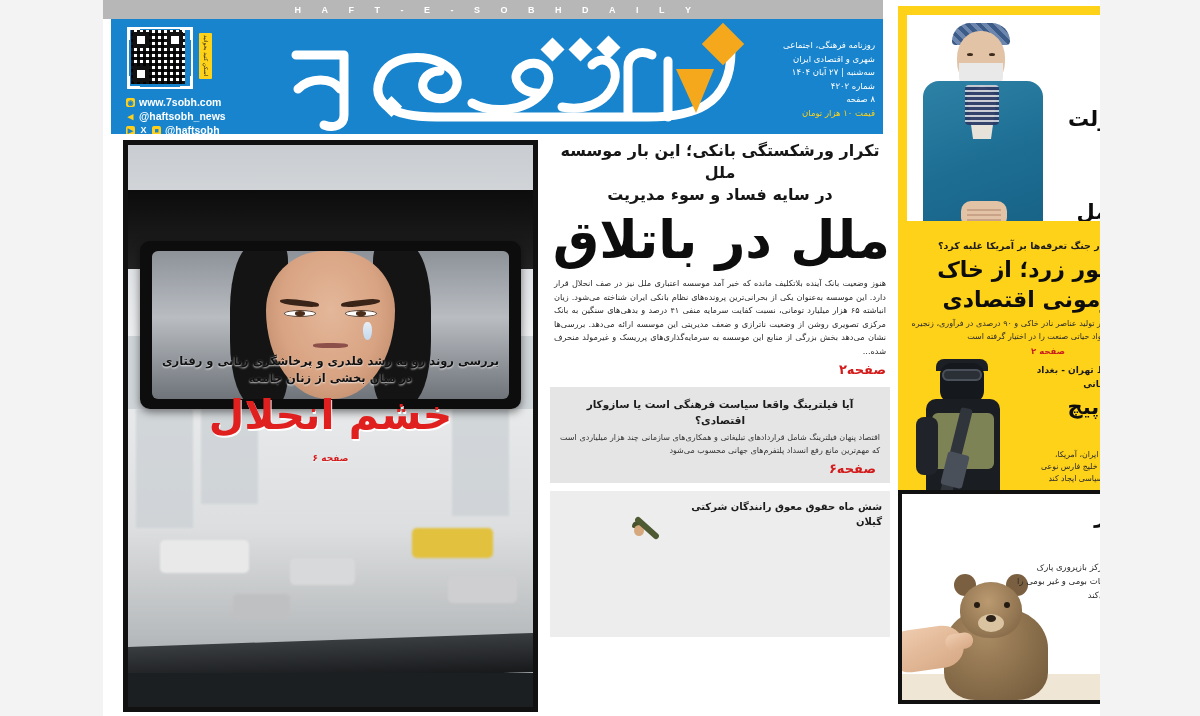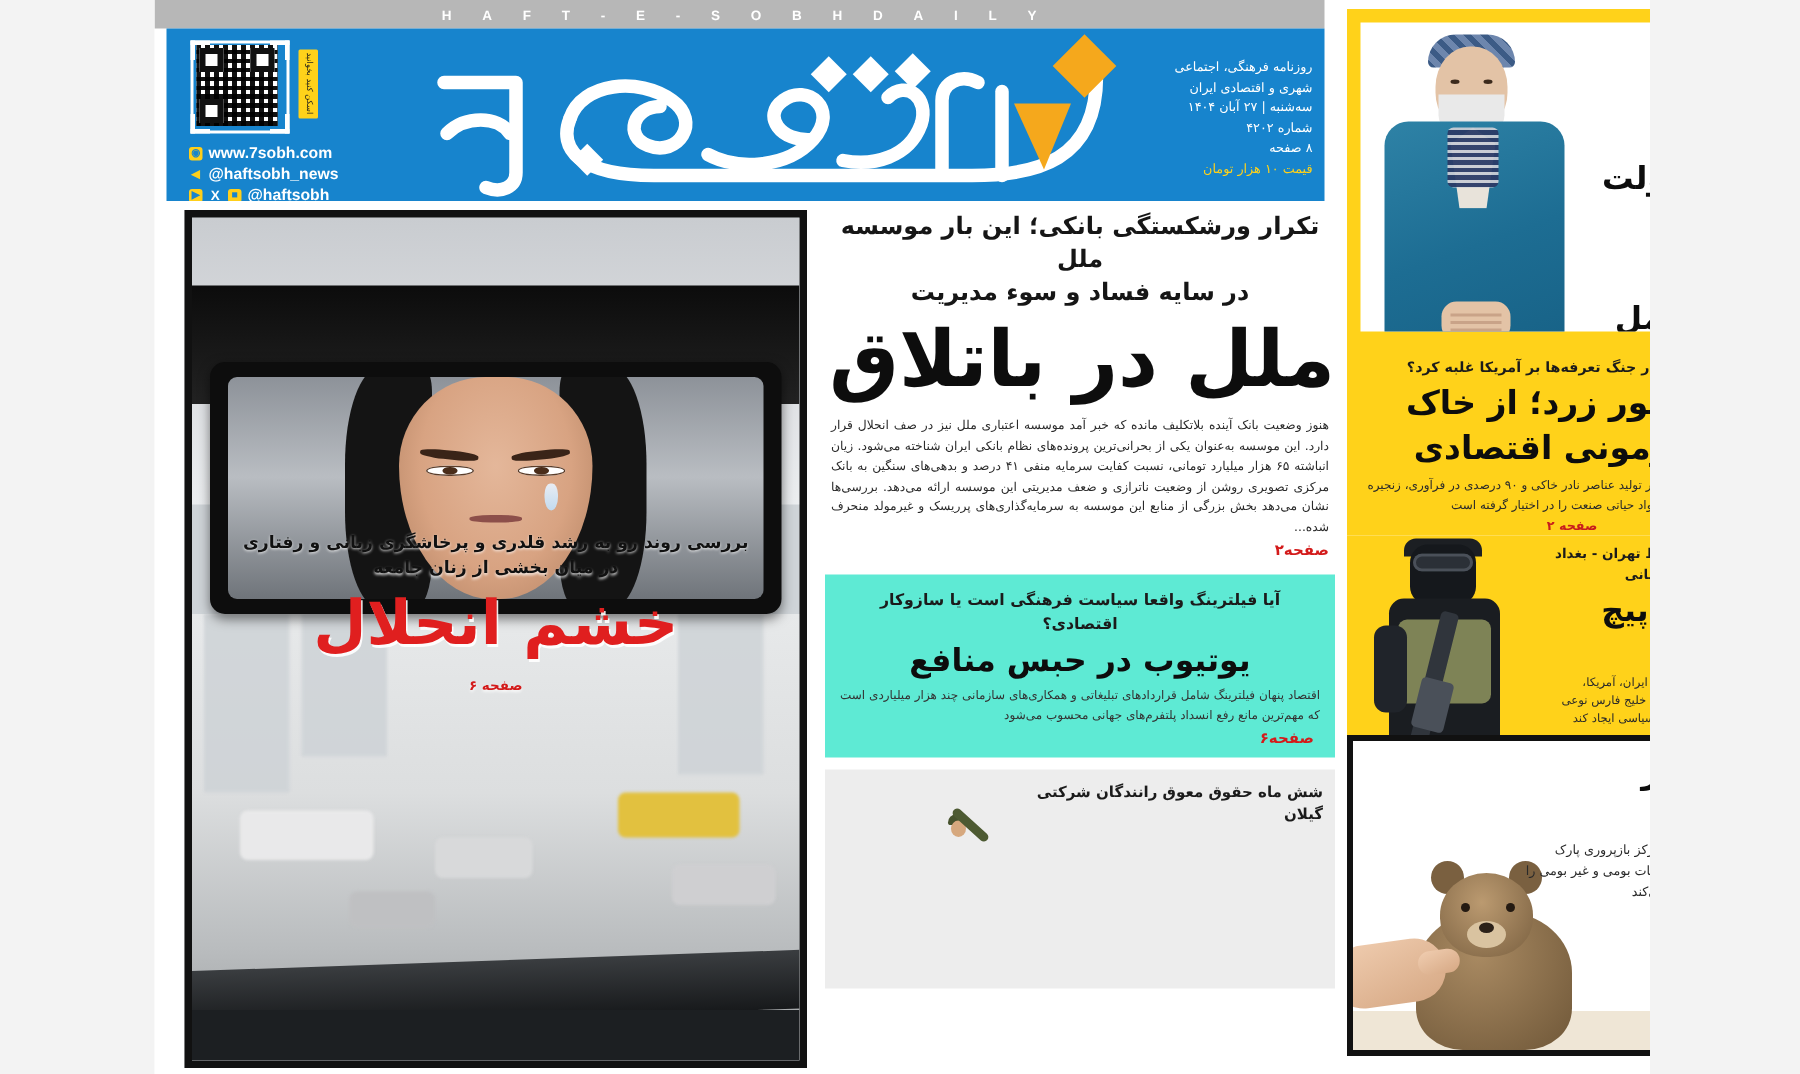"صفحه۲" .pg { font-size: 10px -> 13px }
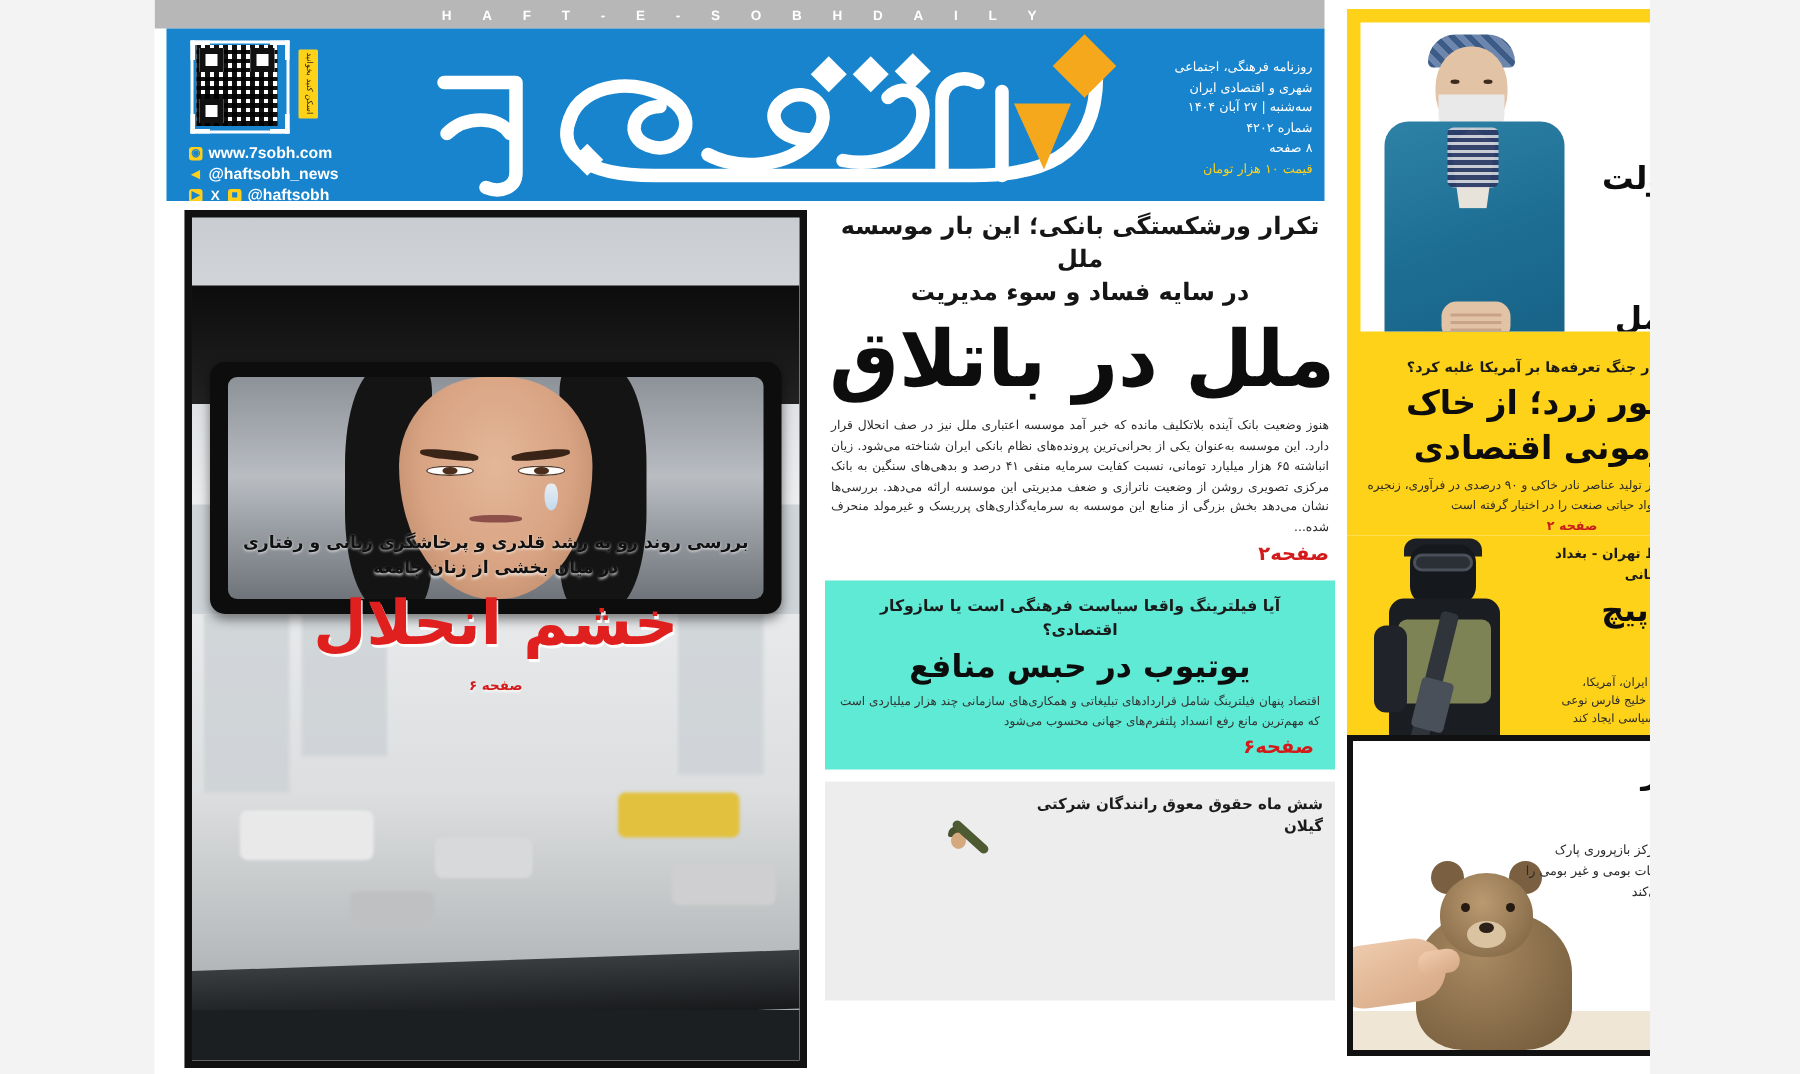"آیا فیلترینگ واقعا سیاست فرهنگی" .box { background: #5eead4 -> #e5e5e5 }
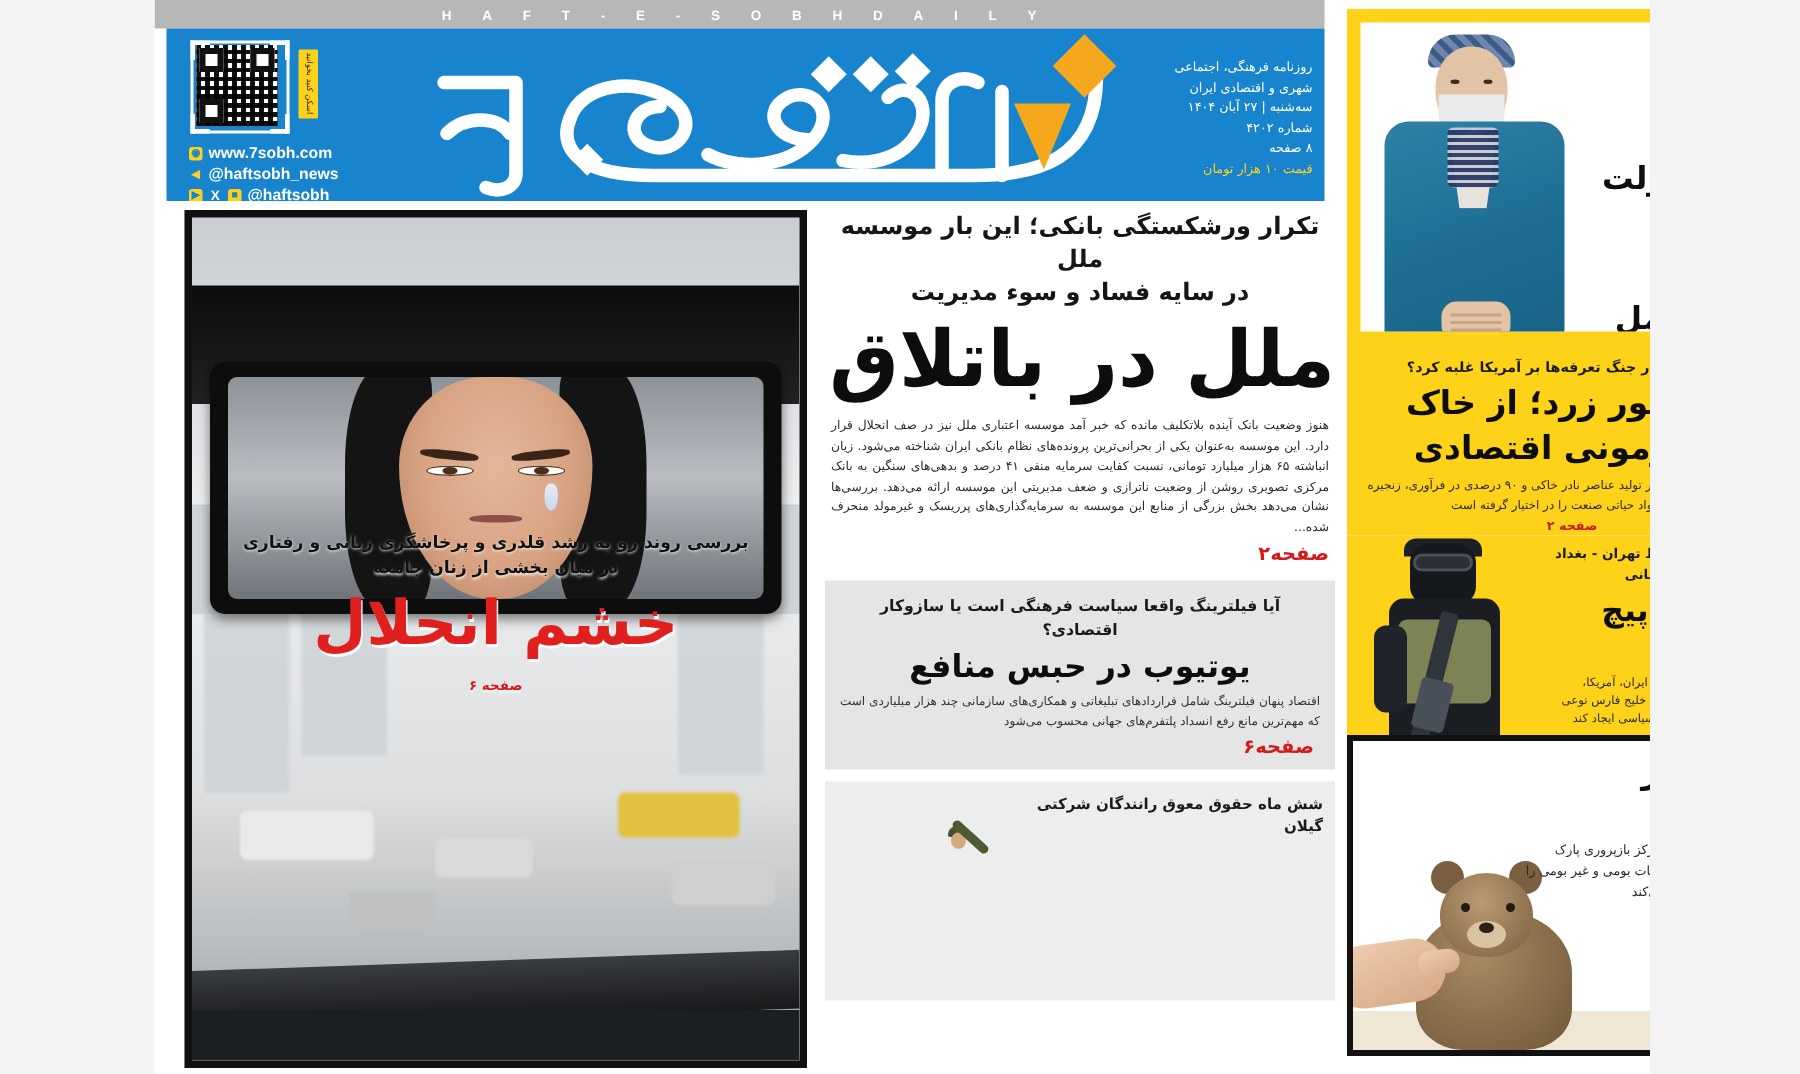"یوتیوب در حبس منافع" div.box-title { html: <div>یوتیوب در حبس منافع</div> -> none }
